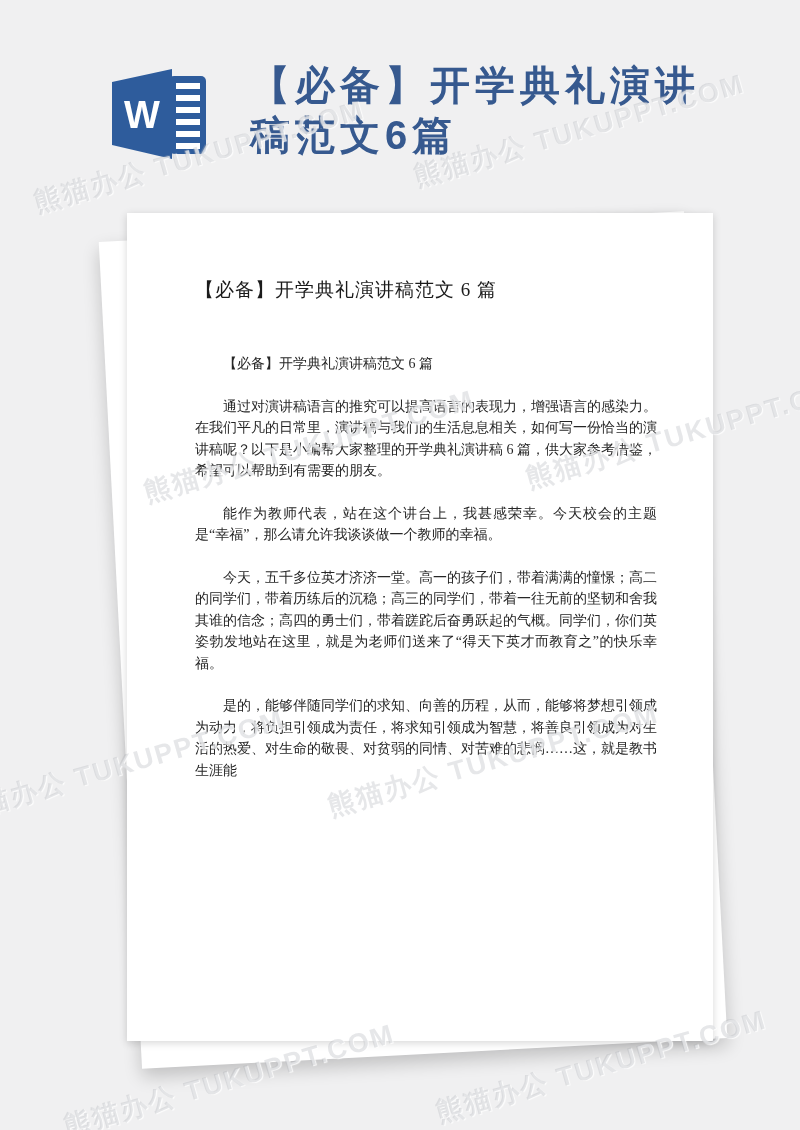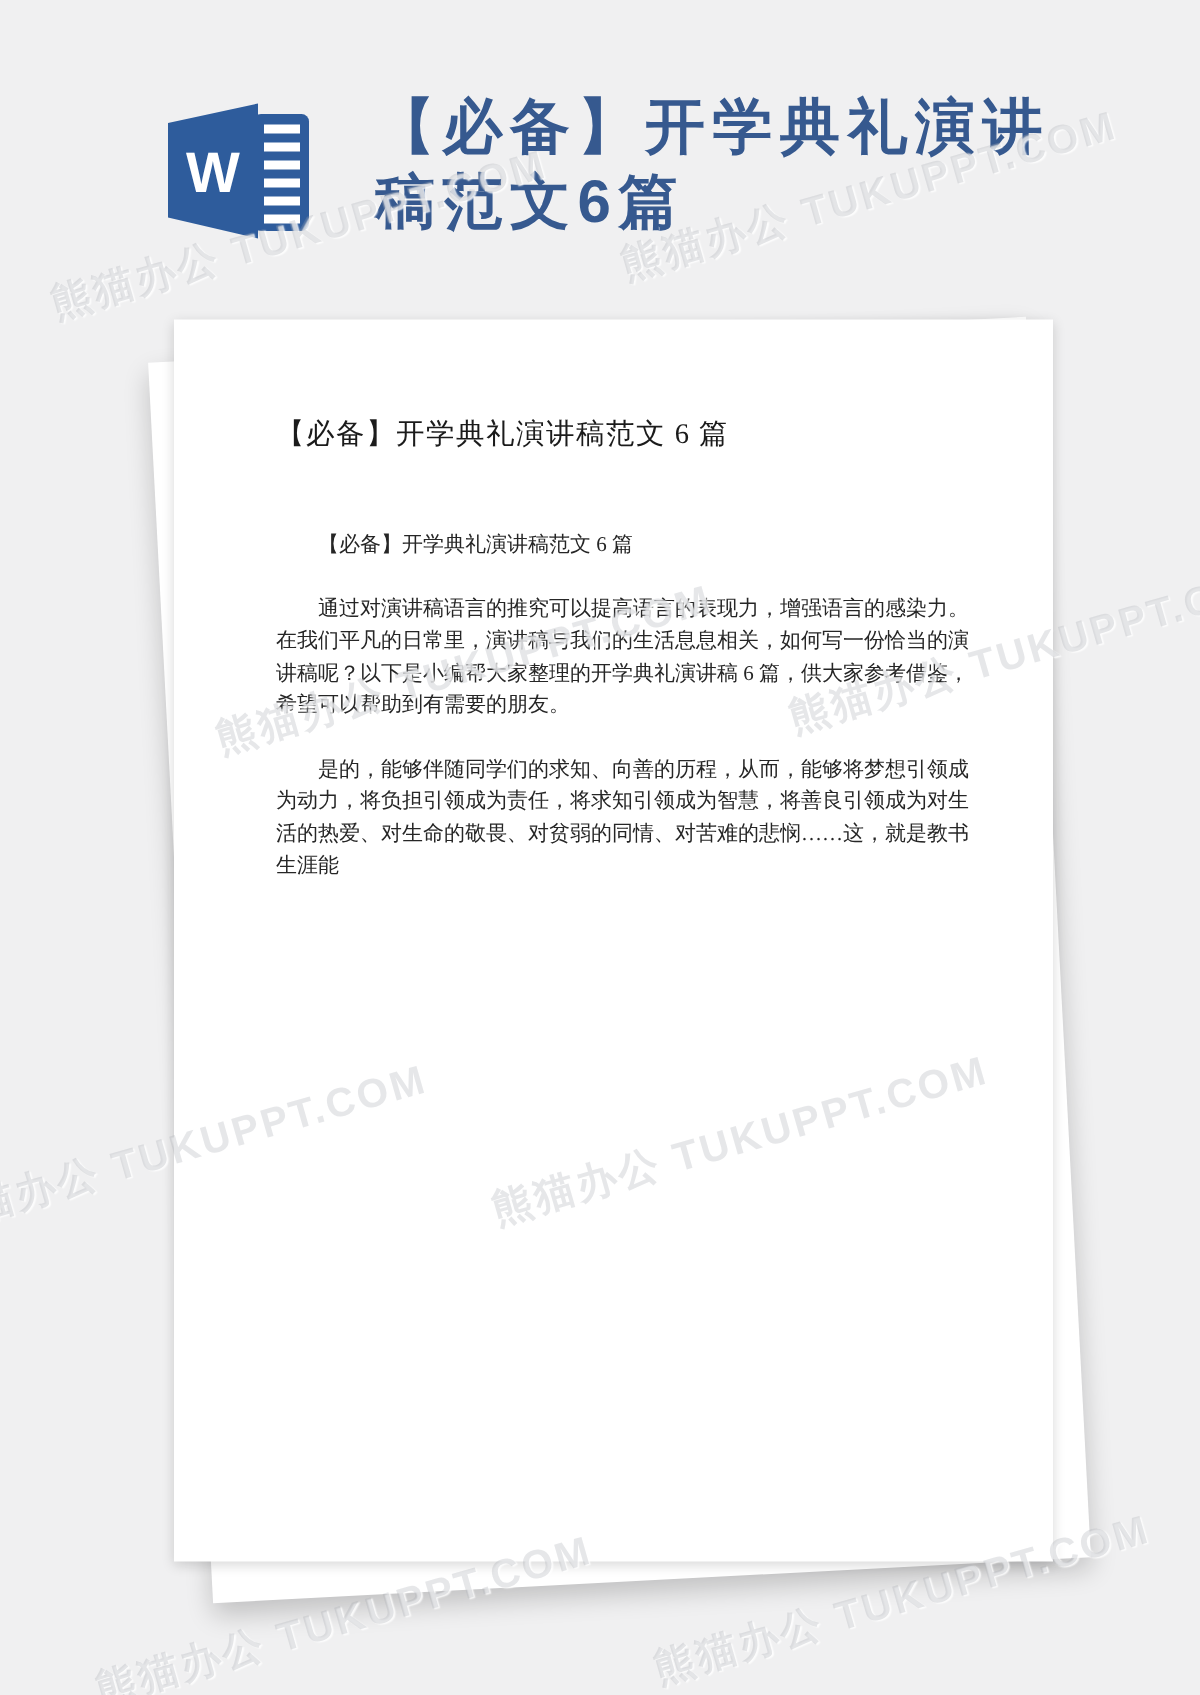"【必备】开学典礼演讲稿范文 6 篇" .page-main { left: 116px -> 127px }
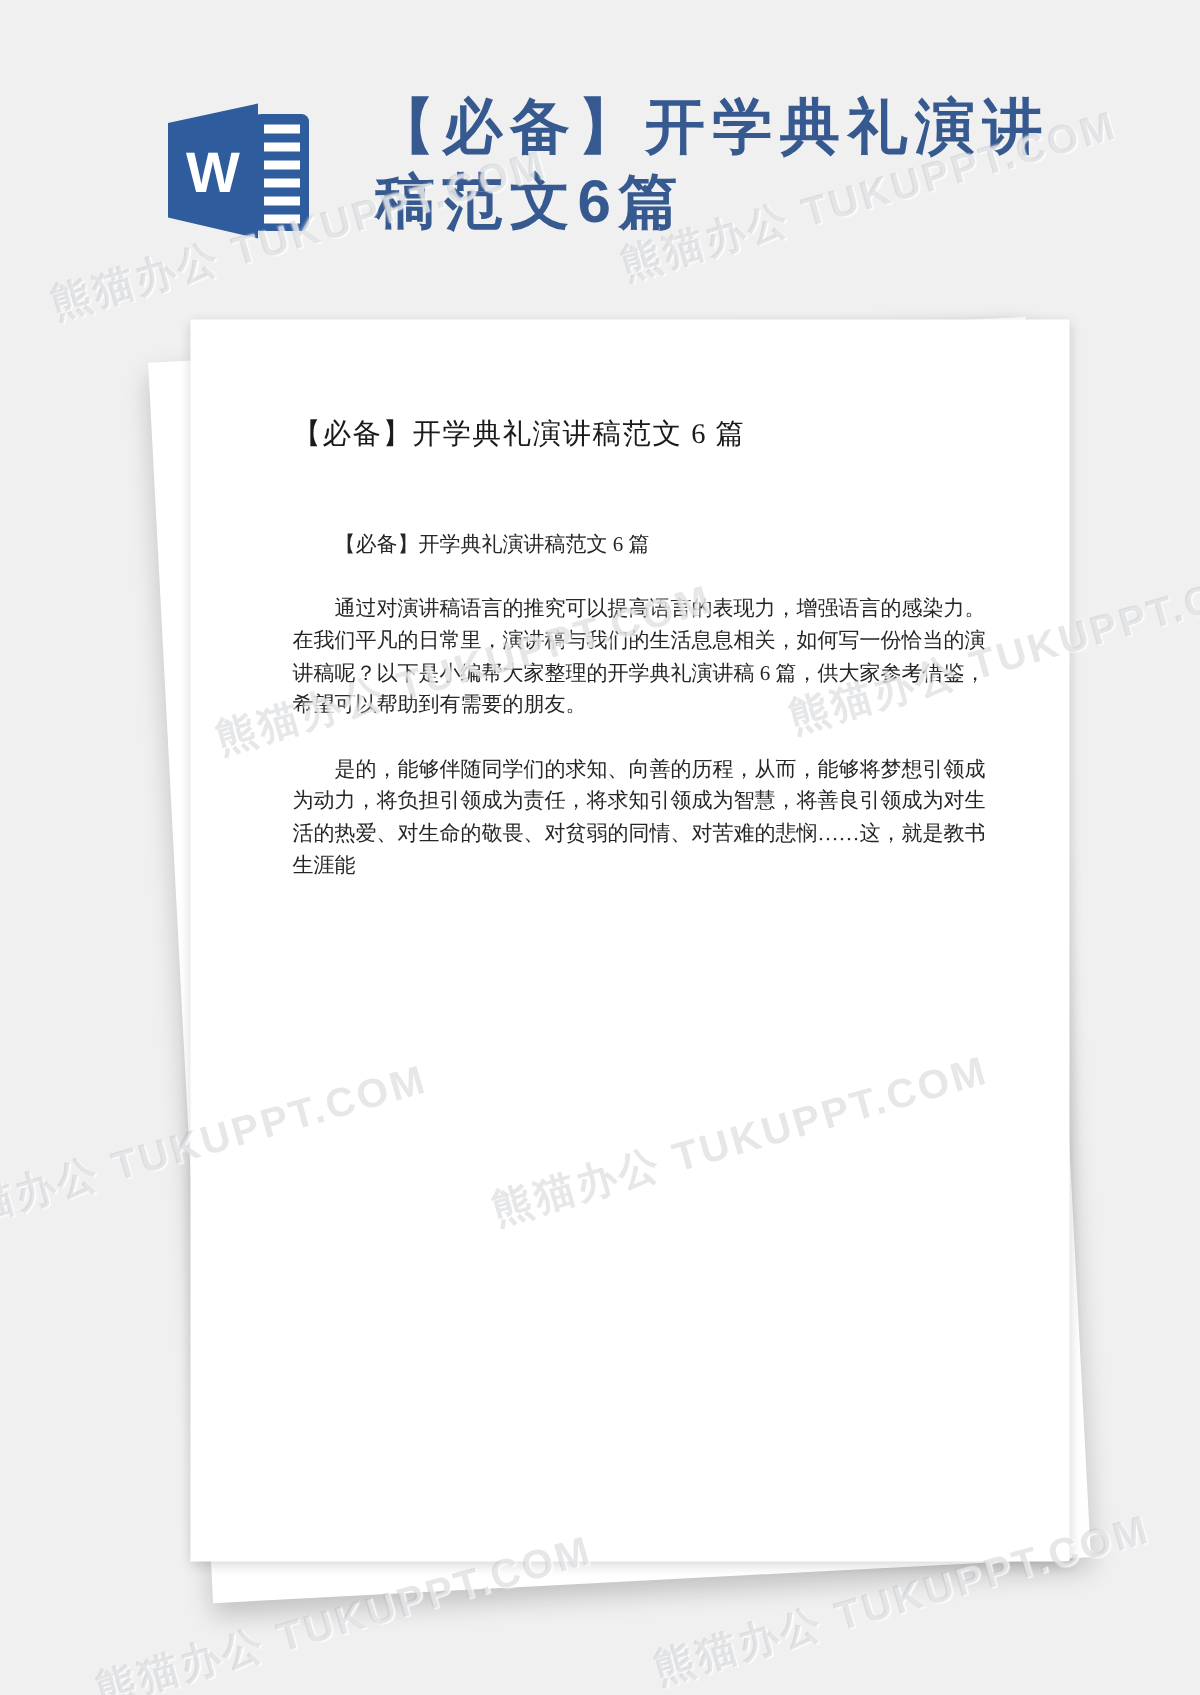"能作为教师代表，站在这个讲台上，我甚感荣幸。今天校会的主题是“幸福”，那么请允许" p { html: none -> <p>能作为教师代表，站在这个讲台上，我甚感荣幸。今天校会的主题是“幸福”，那么请允许我谈谈做一个教师的幸福。</p> }
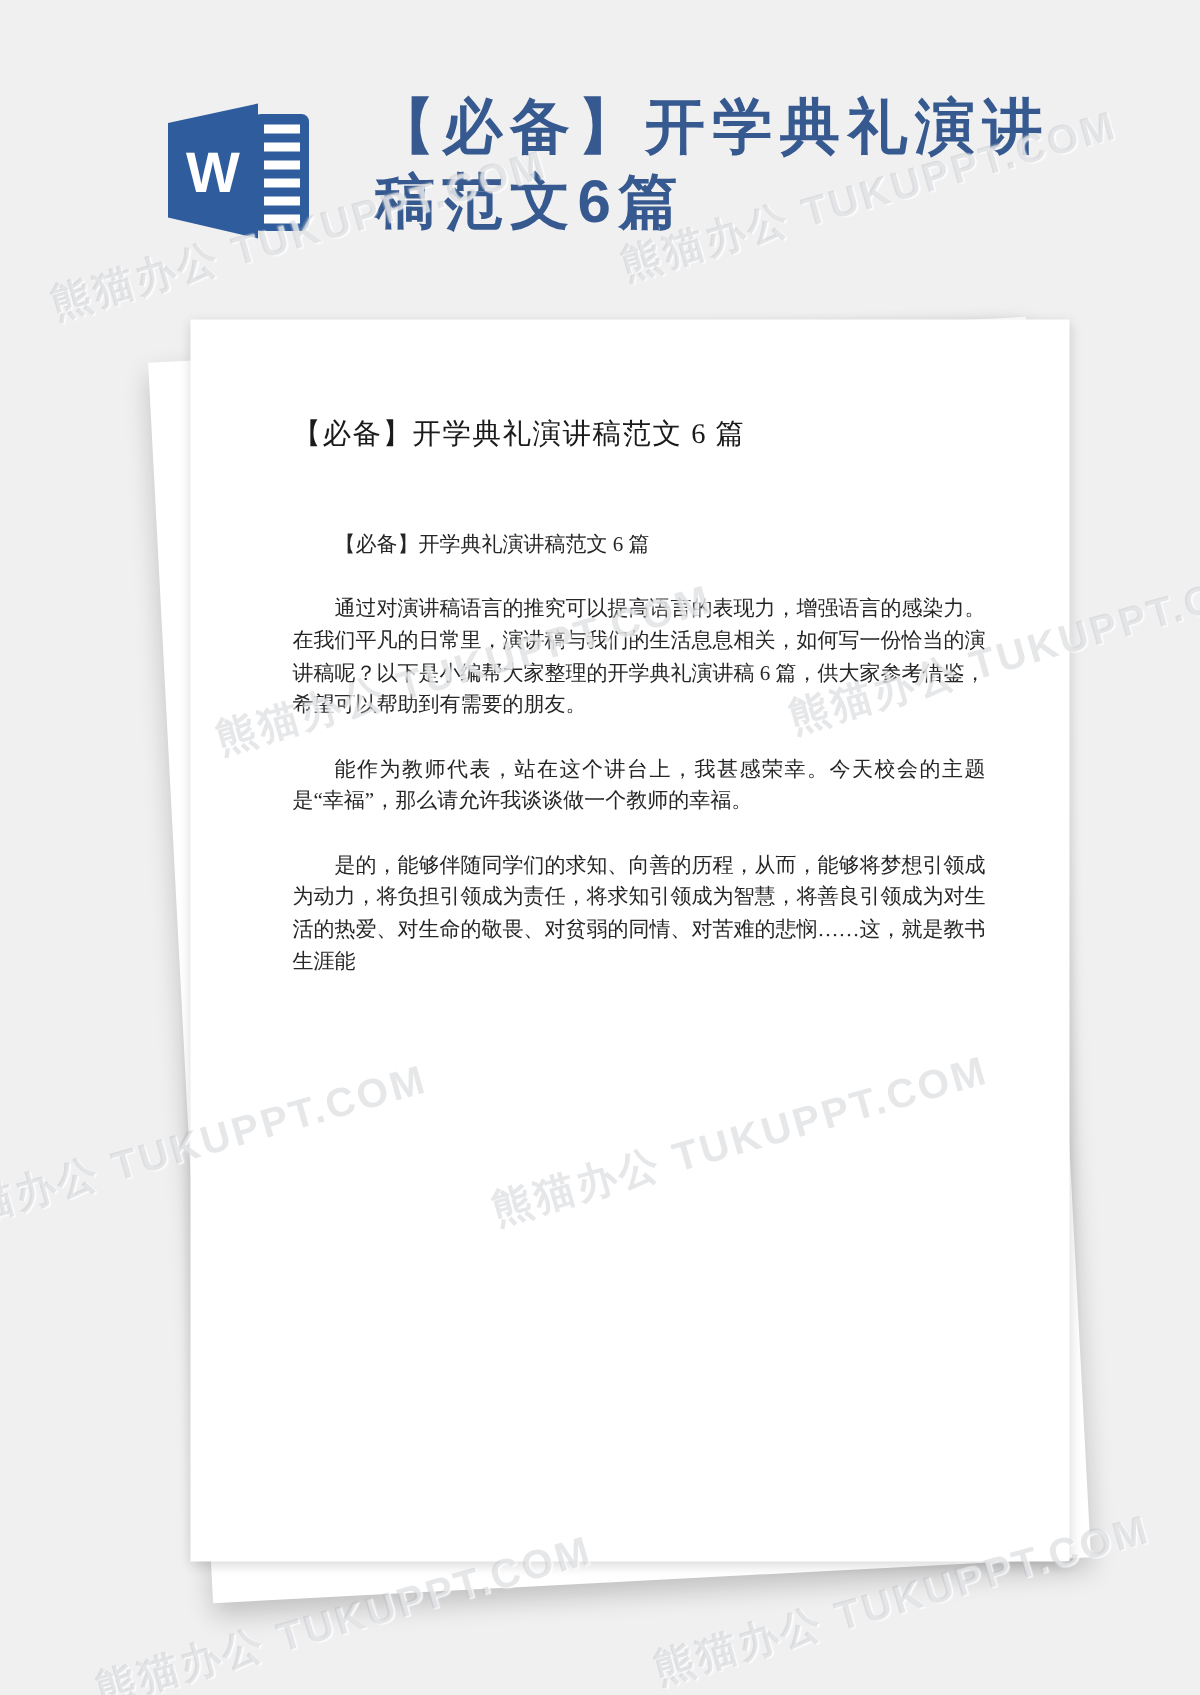"今天，五千多位英才济济一堂。高一的孩子们，带着满满的憧憬；高二的同学们，带着历练" p { html: none -> <p>今天，五千多位英才济济一堂。高一的孩子们，带着满满的憧憬；高二的同学们，带着历练后的沉稳；高三的同学们，带着一往无前的坚韧和舍我其谁的信念；高四的勇士们，带着蹉跎后奋勇跃起的气概。同学们，你们英姿勃发地站在这里，就是为老师们送来了“得天下英才而教育之”的快乐幸福。</p> }
